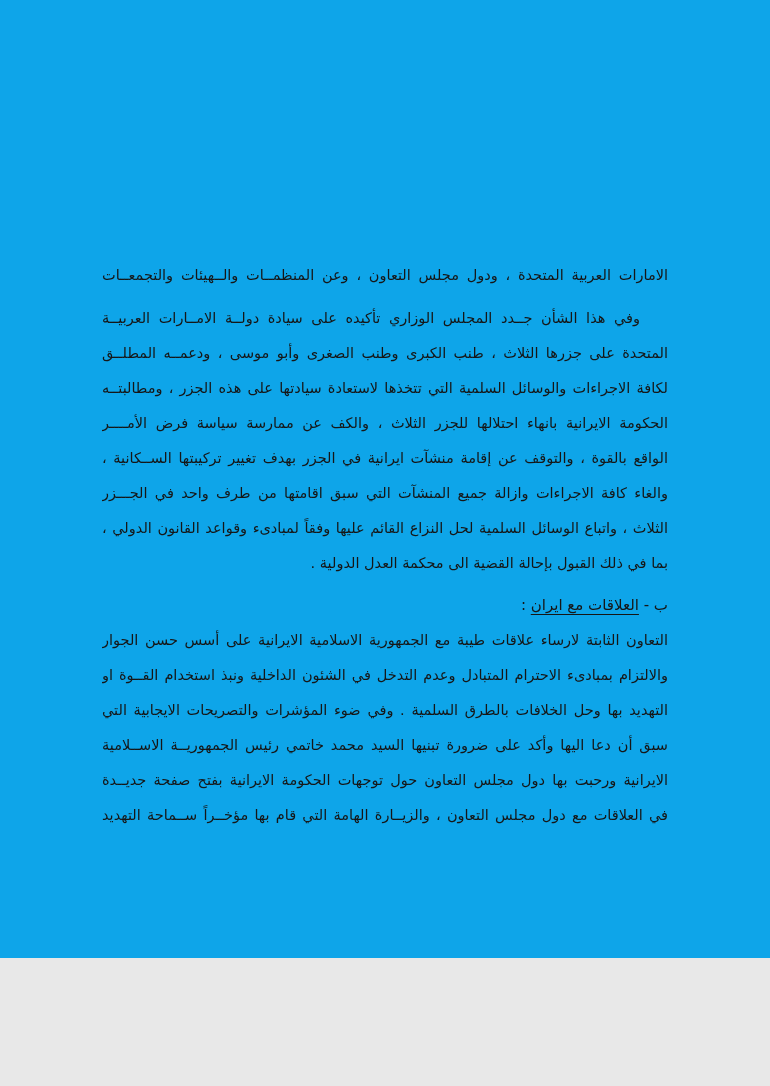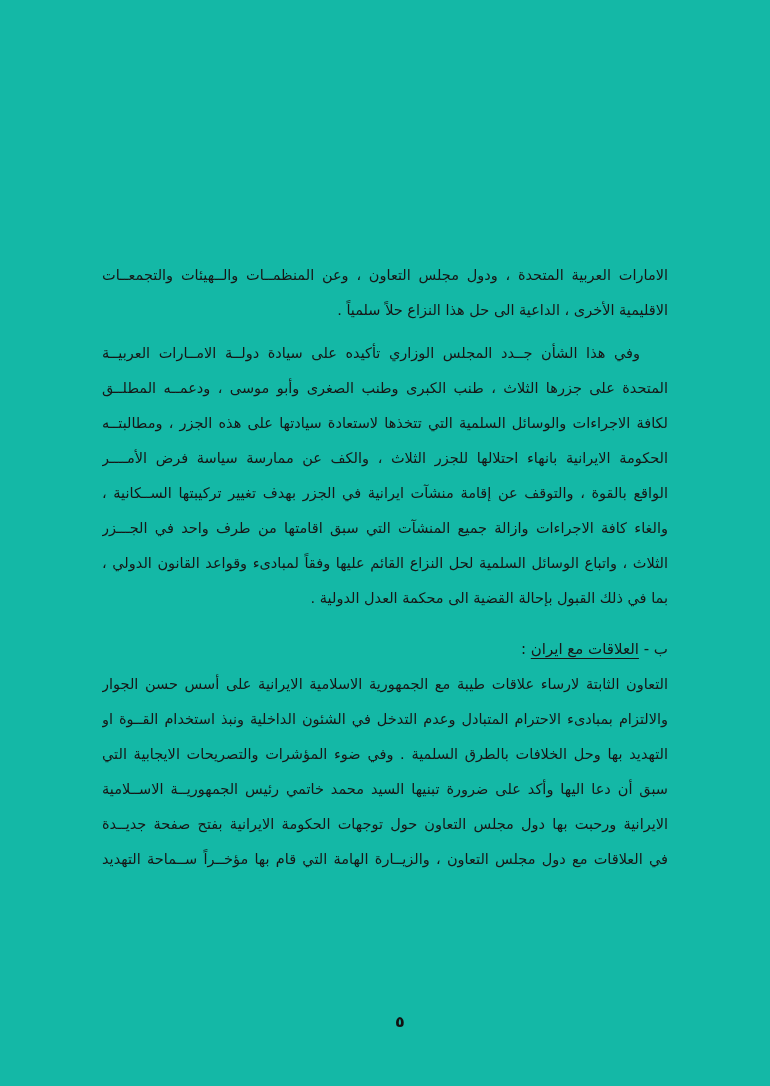"الامارات العربية المتحدة ، ودول" .page { background: #14b8a6 -> #0ea5e9; height: 1086px -> 958px }
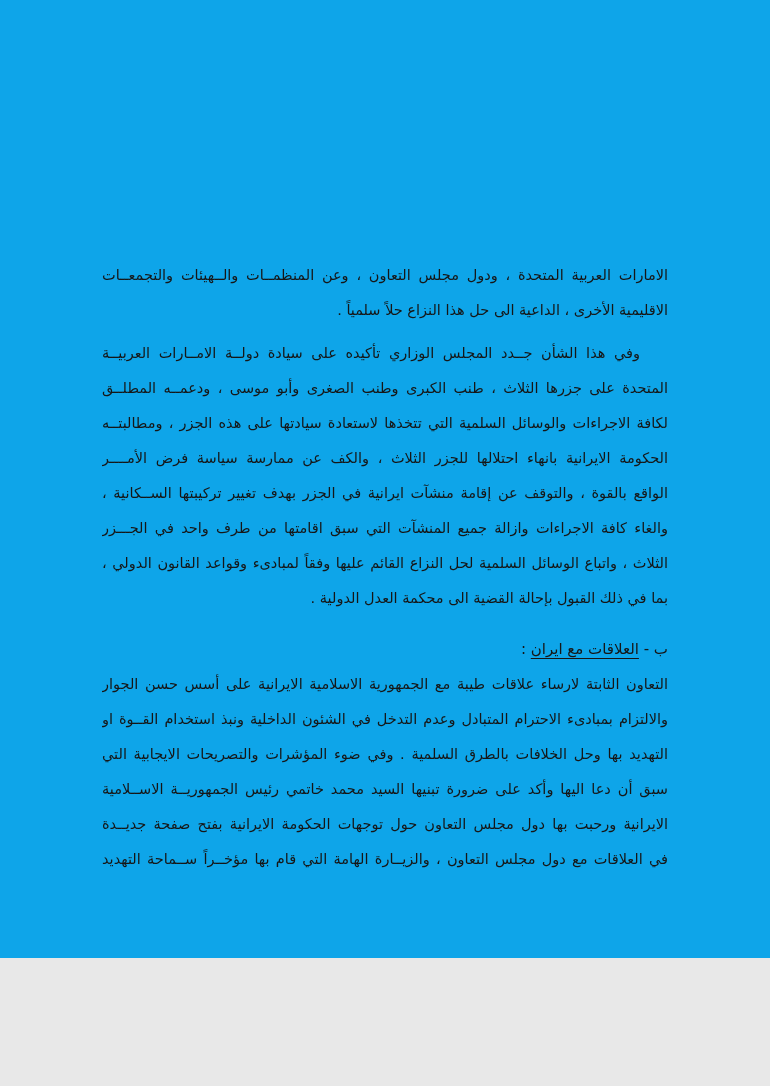"الاقليمية الأخرى ، الداعية الى" div.line { html: <div>الاقليمية الأخرى ، الداعية الى حل هذا النزاع حلاً سلمياً .</div> -> none }
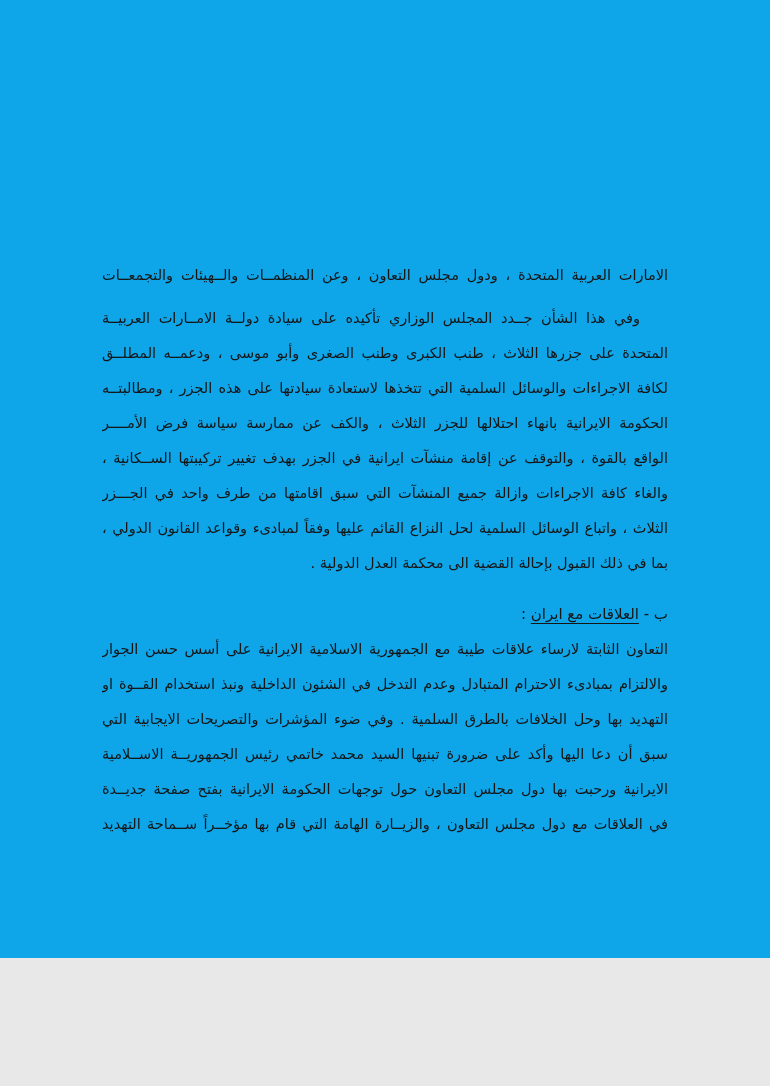"ب - العلاقات مع ايران" .heading { margin-top: 16px -> 7px }
